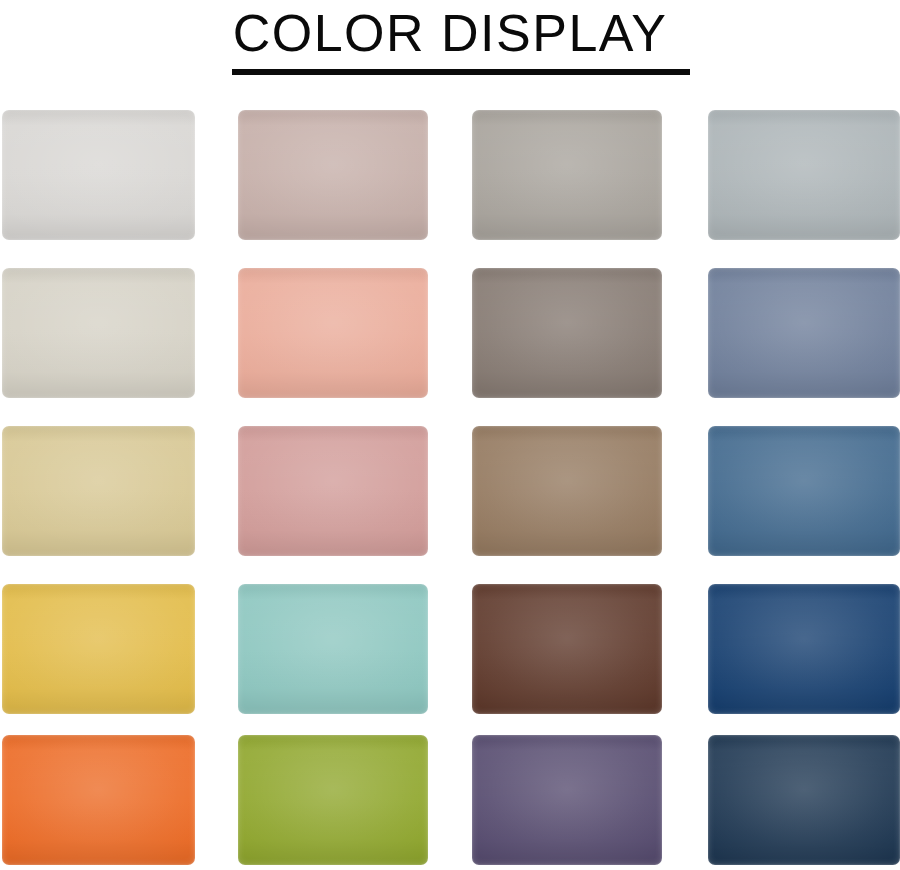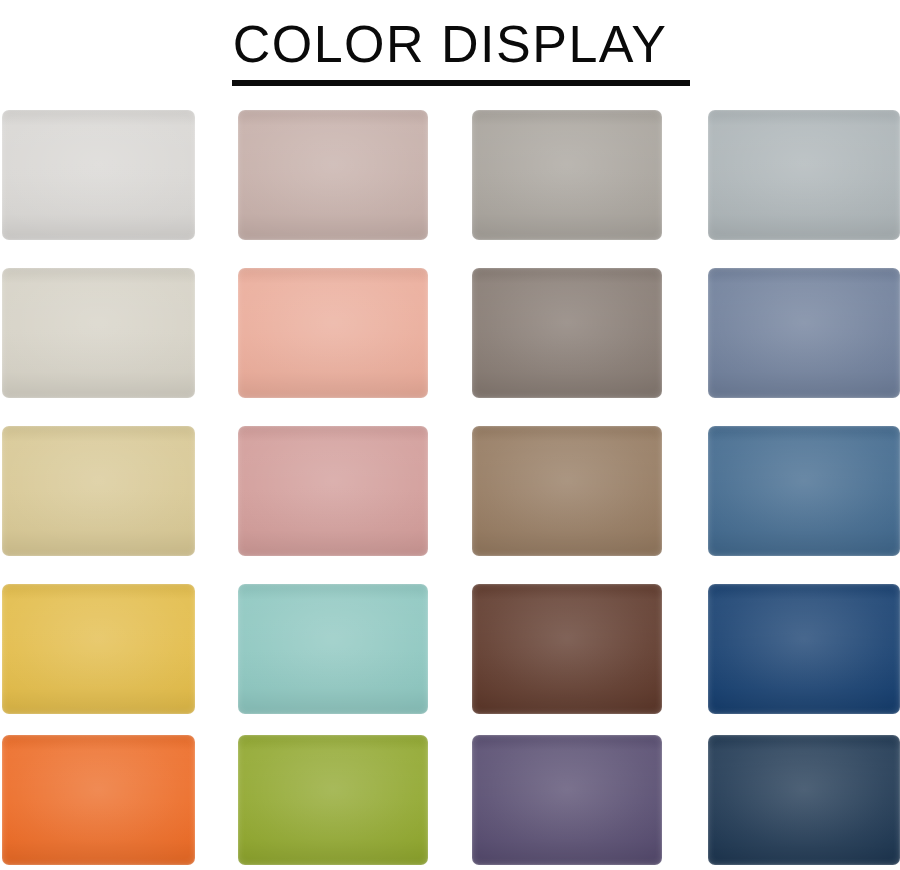"COLOR DISPLAY" #header { top: 17px -> 6px }
